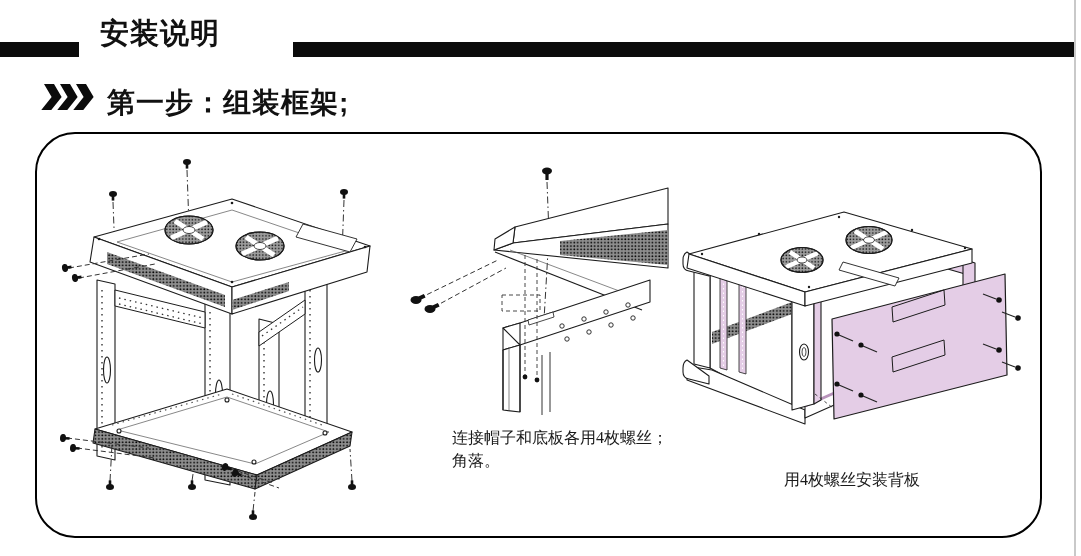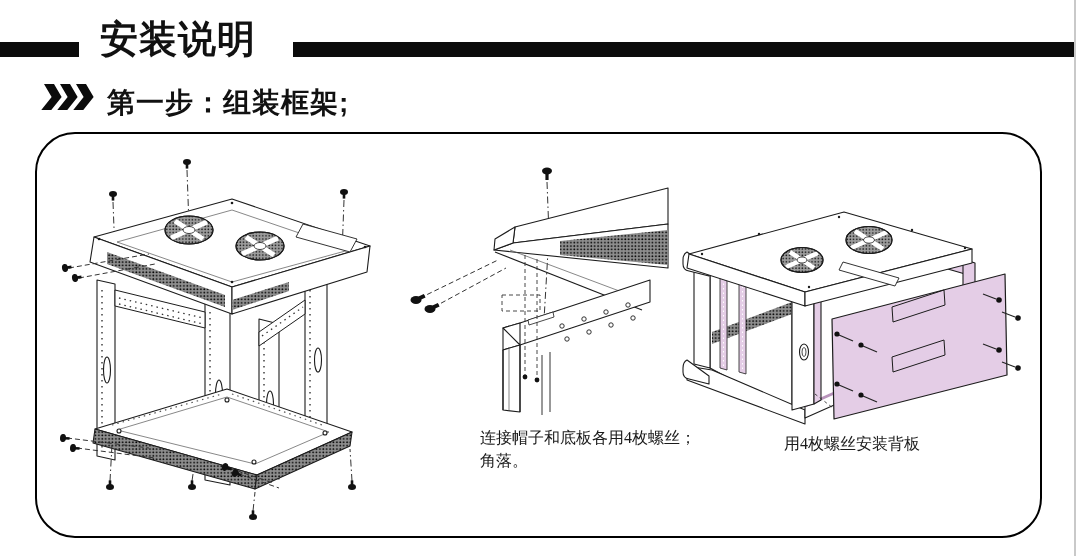"安装说明" .title { font-size: 38px -> 29px }
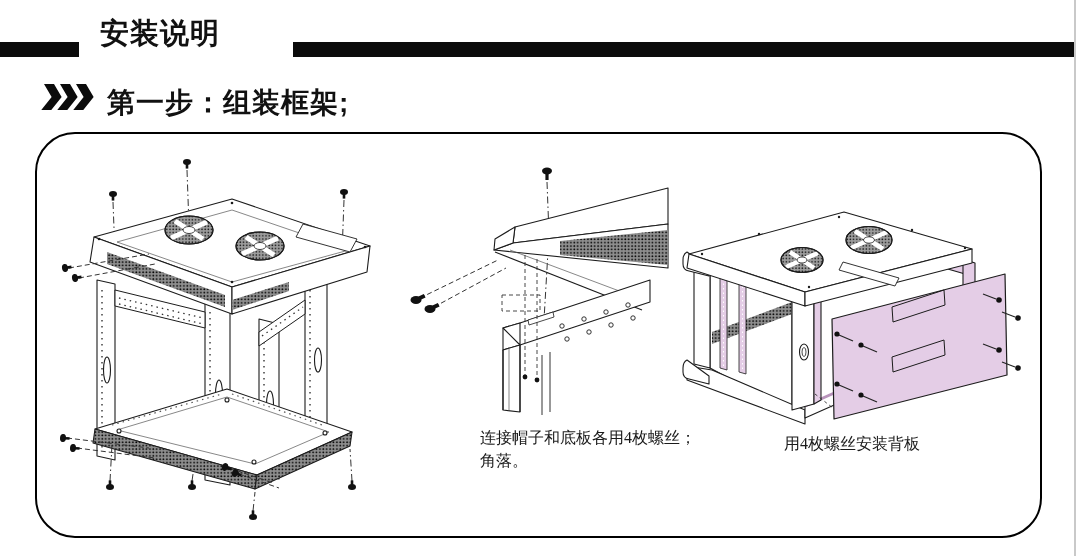"连接帽子和底板各用4枚螺丝；" .caption span { margin-left: 28px -> none }
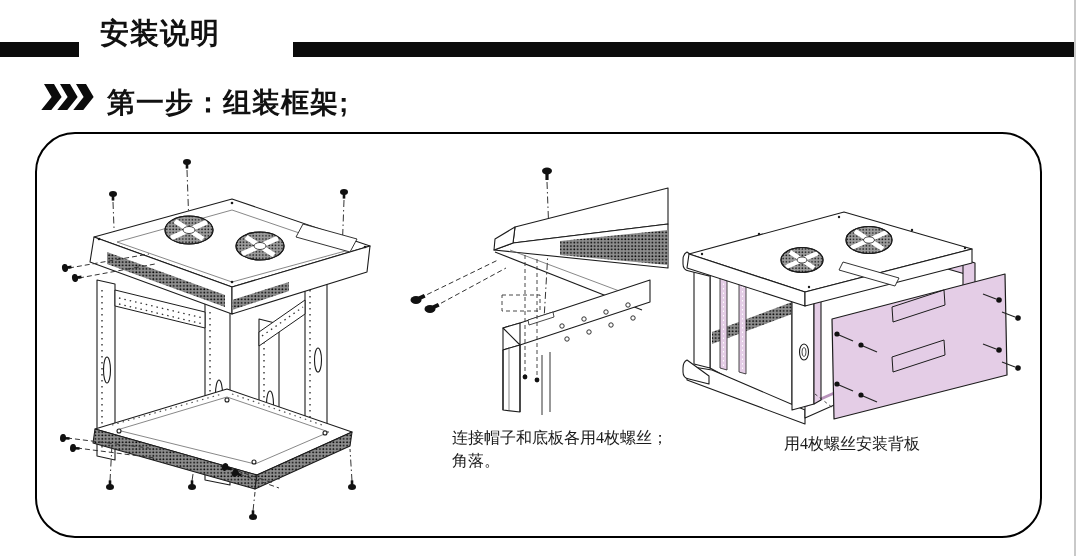"用4枚螺丝安装背板" .cap-center { margin-top: none -> 36px }
